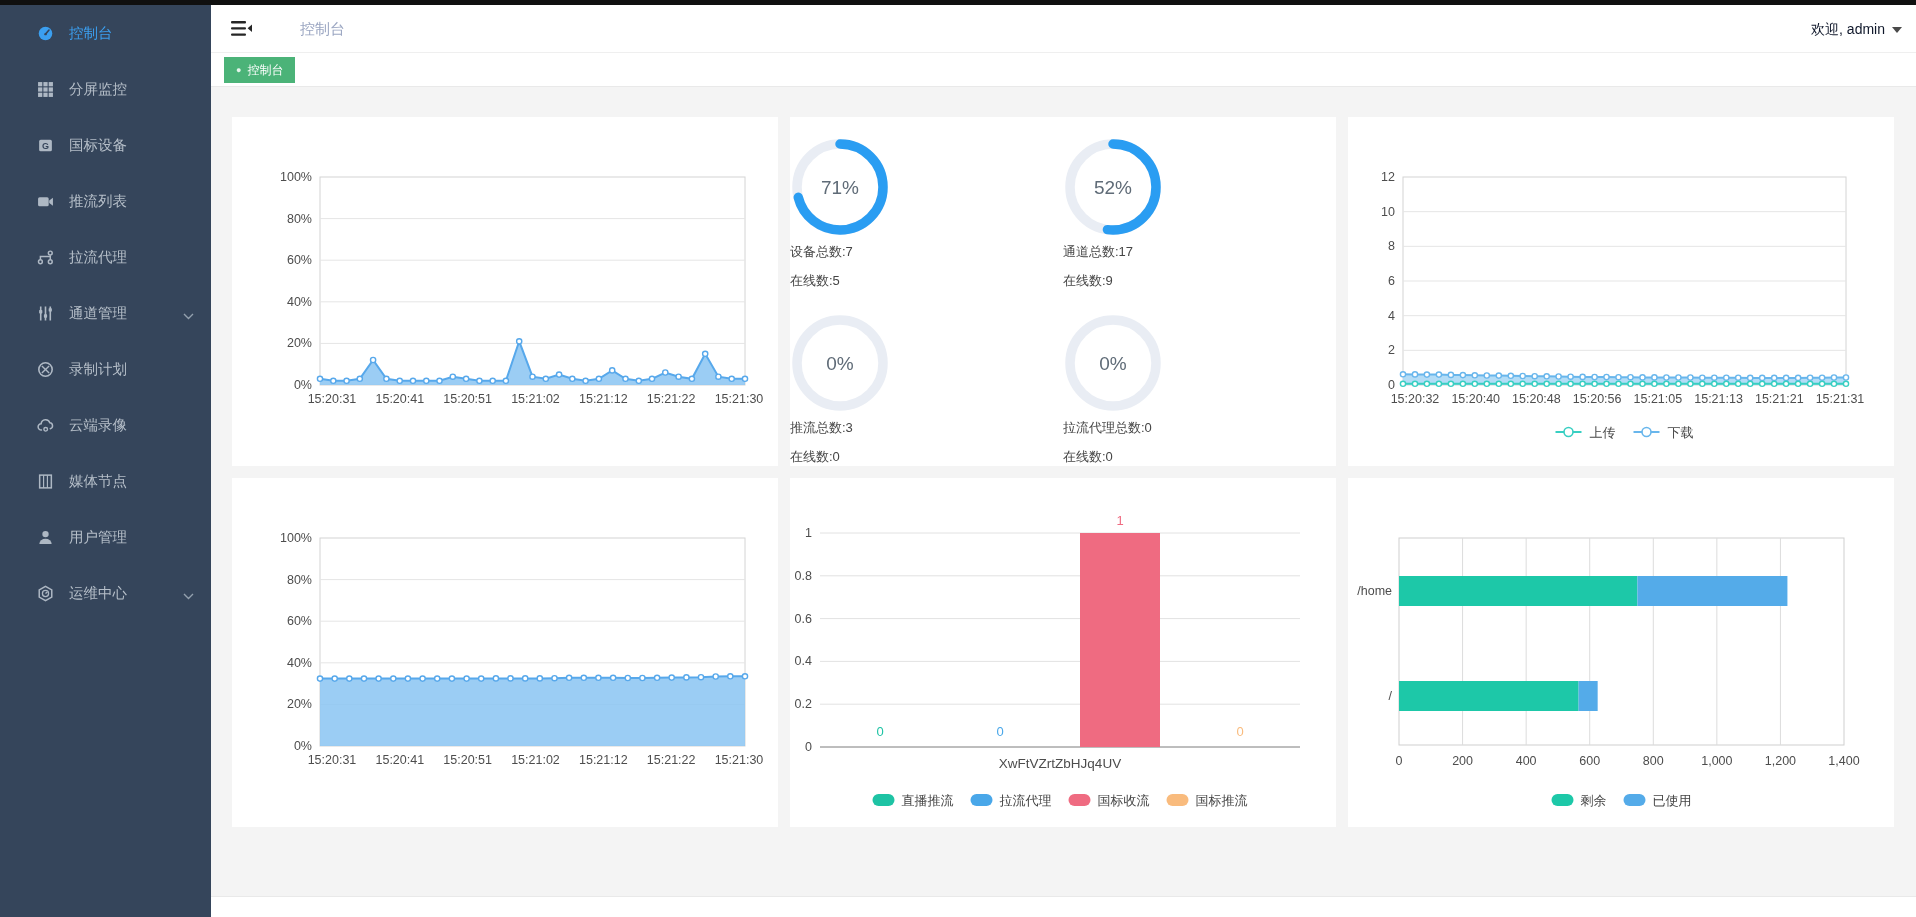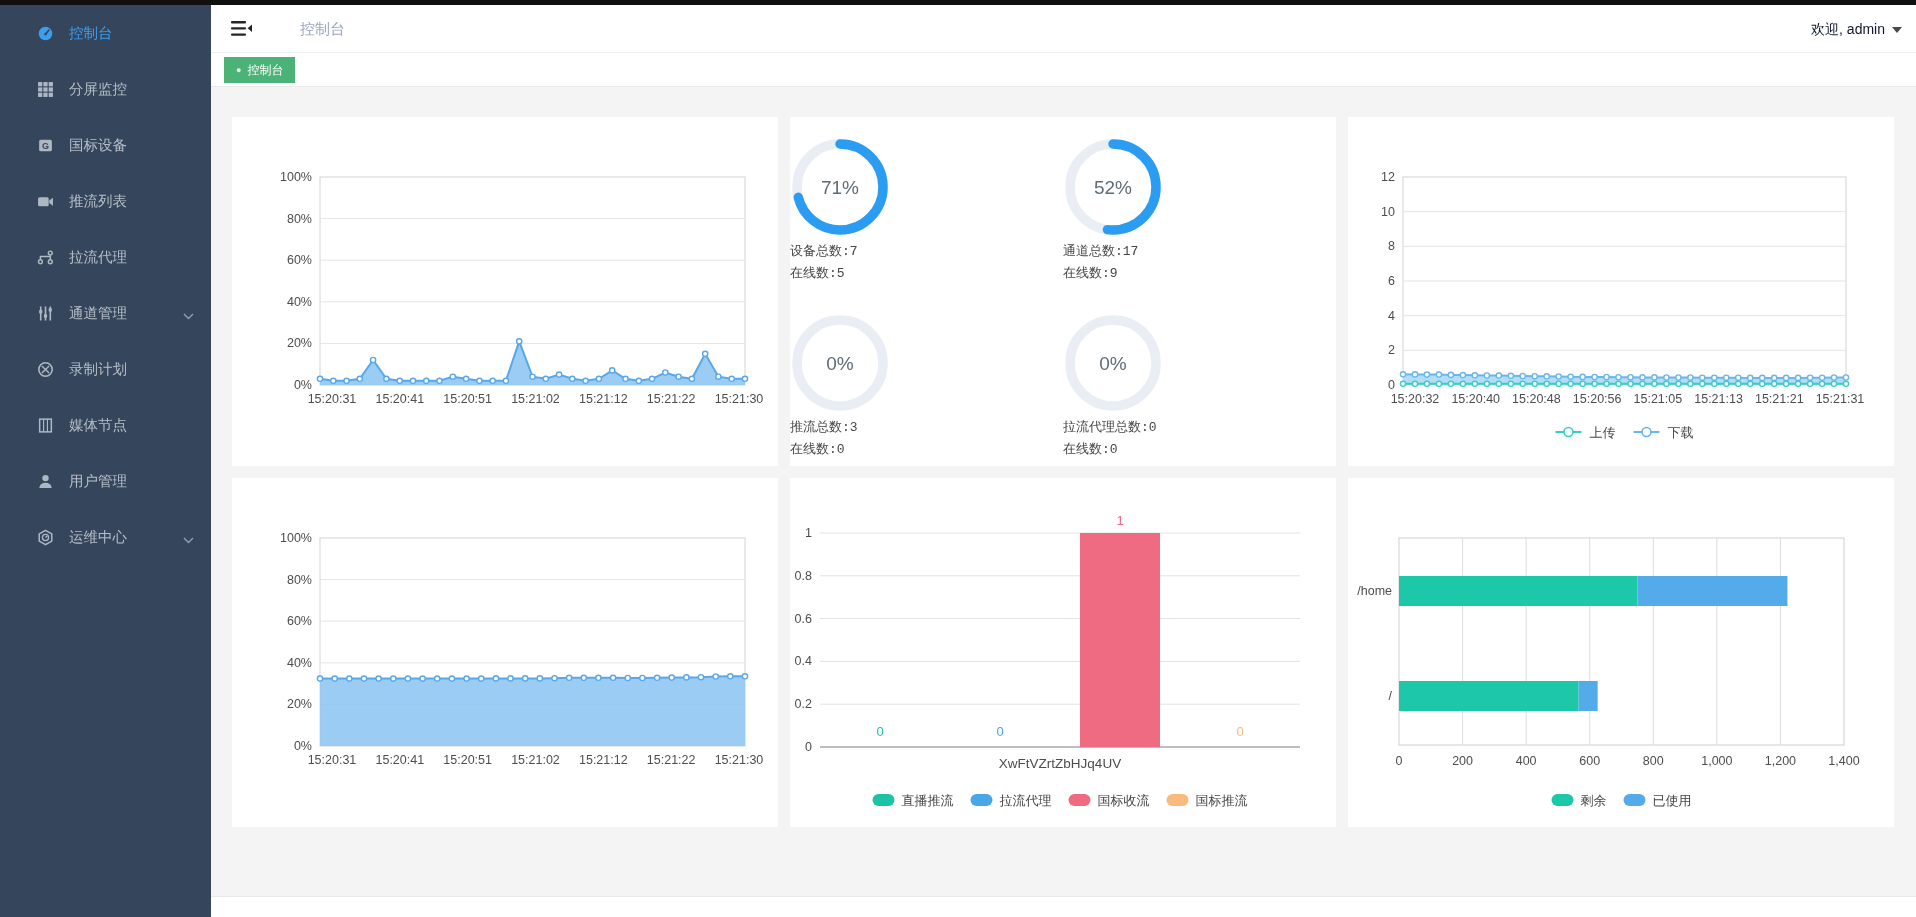"设备总数:7" .gauge-line { font-family: Liberation Mono, monospace -> none }
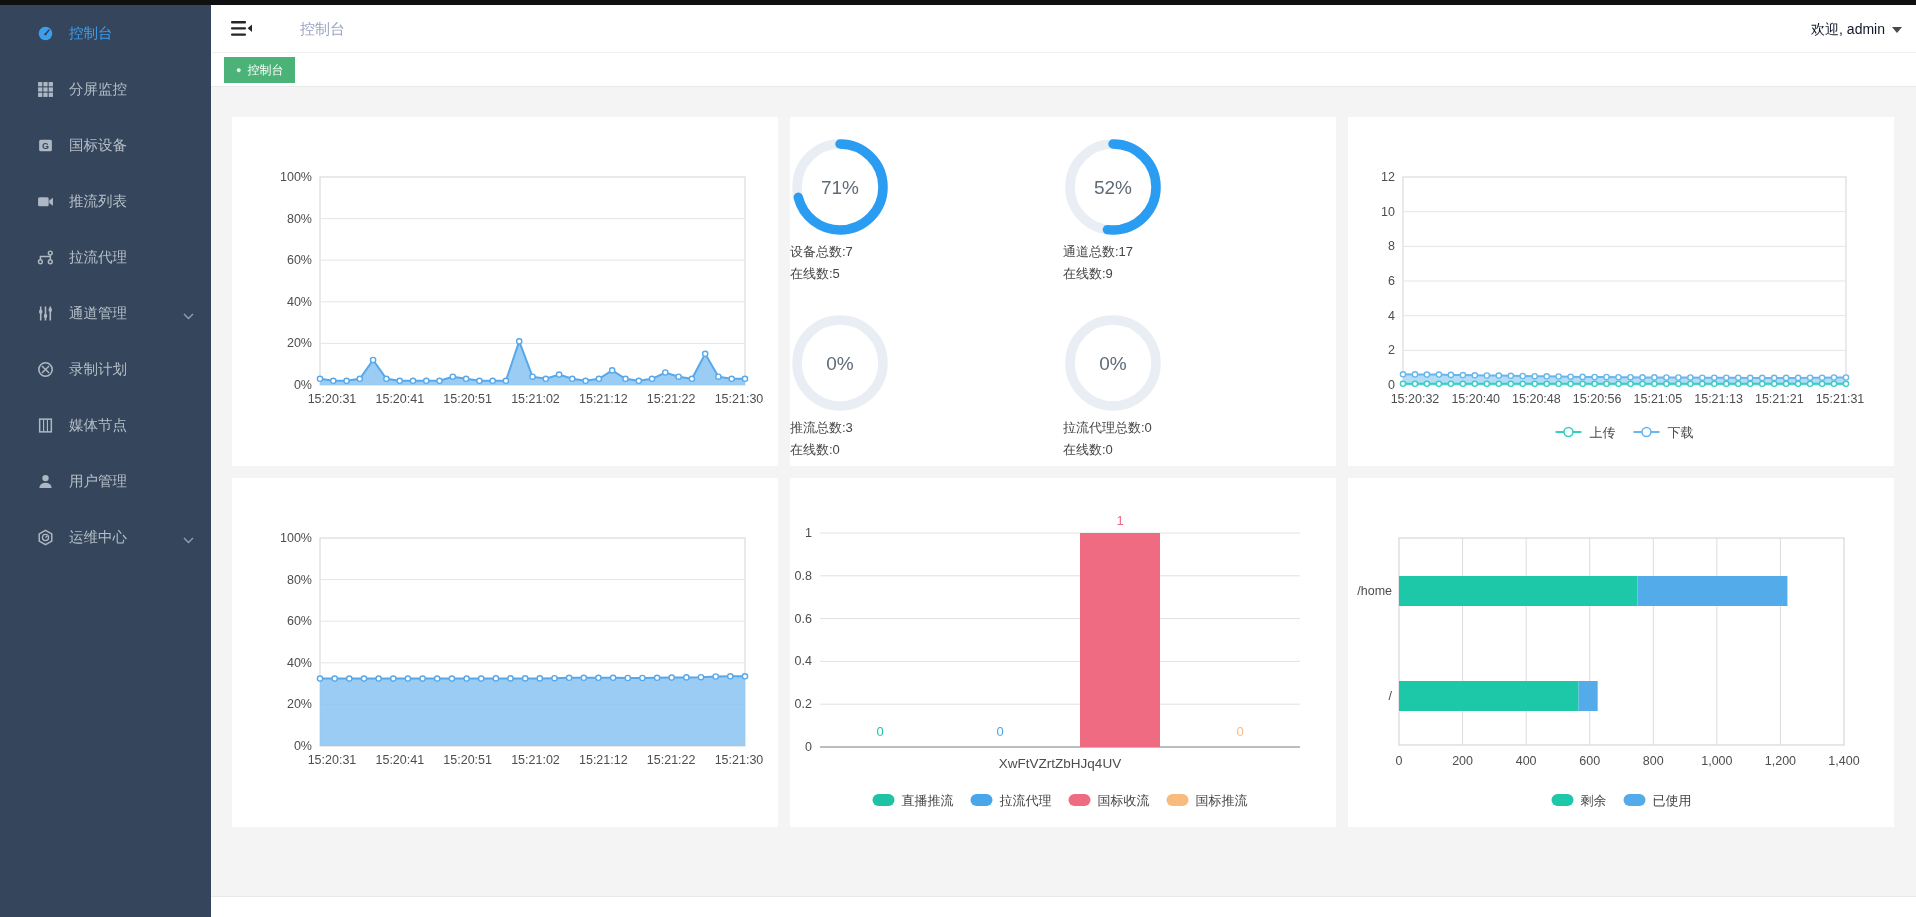"在线数:5" .gauge-line + .gauge-line { margin-top: 5px -> 12px }
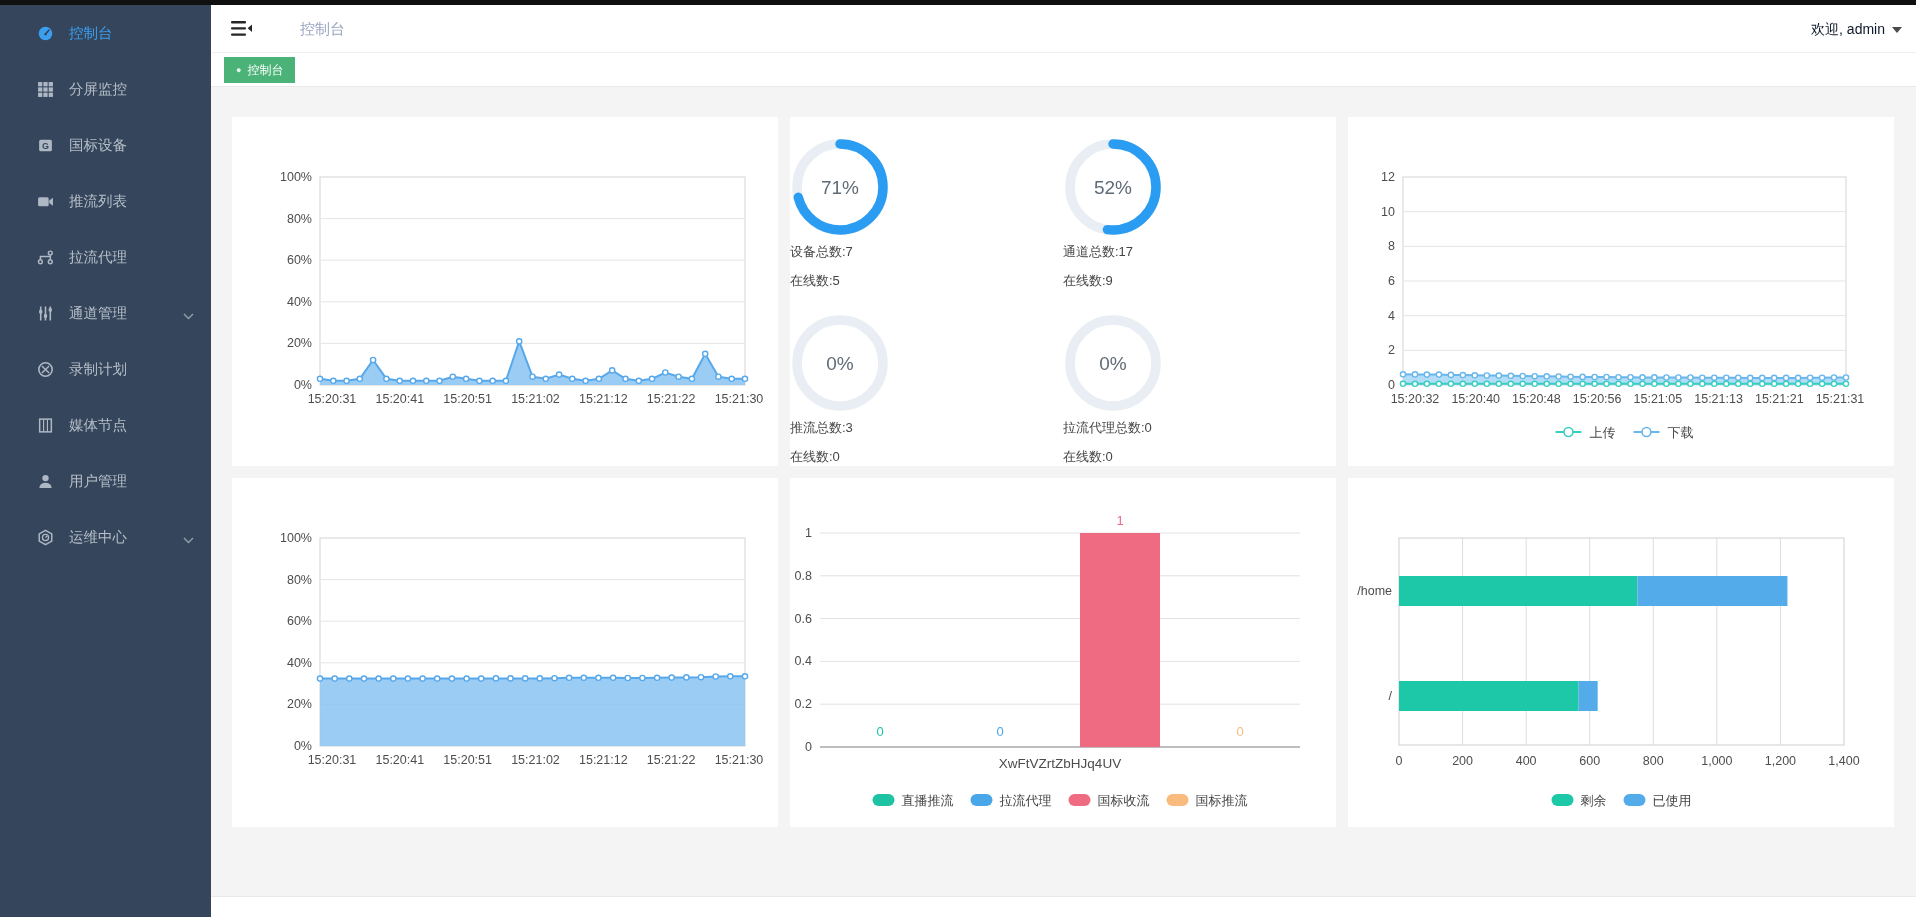"云端录像" li { html: none -> <li> <span> <svg> <path></path> <circle></circle> </svg> </span> <span>云端录像</span> </li> }
